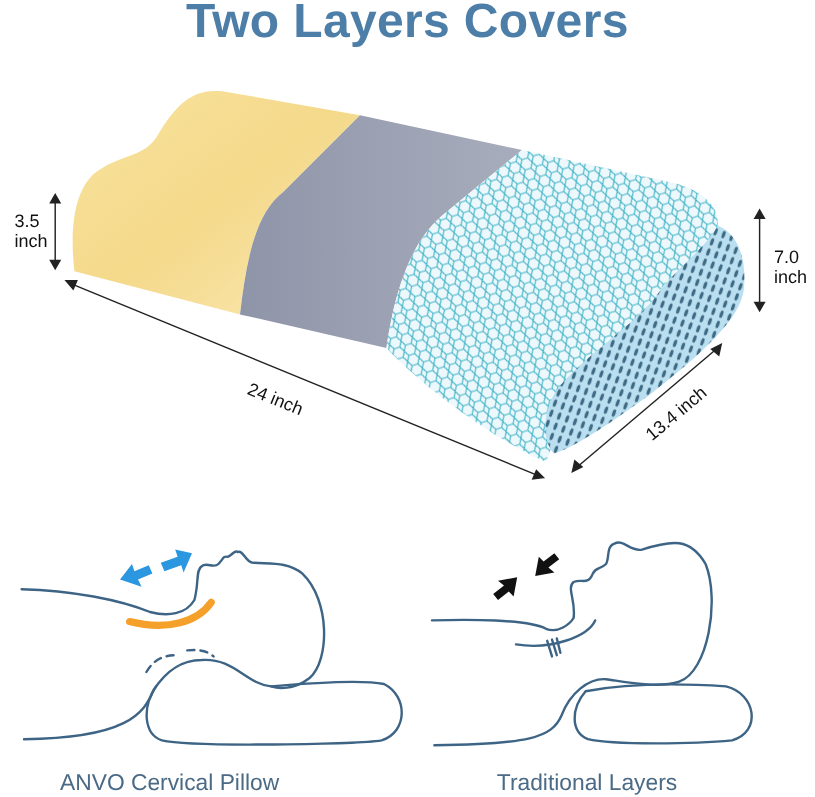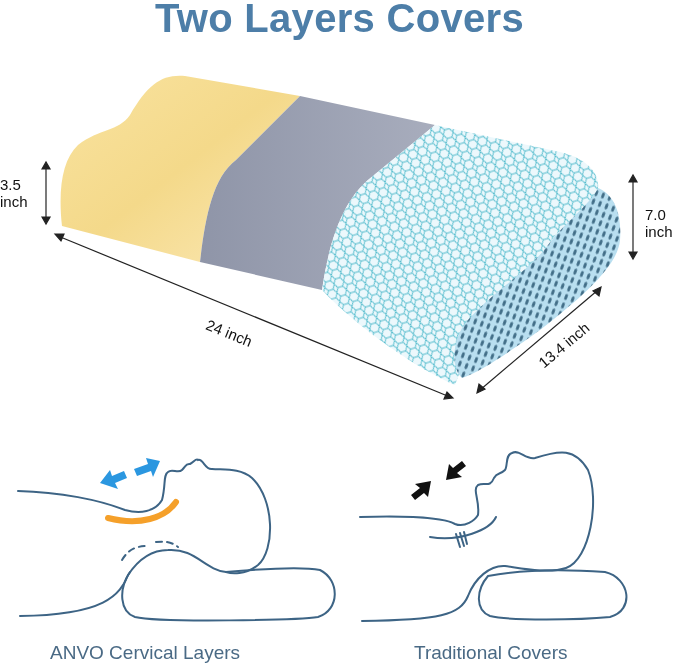"3.5" div.dim { left: 0px -> 12px }
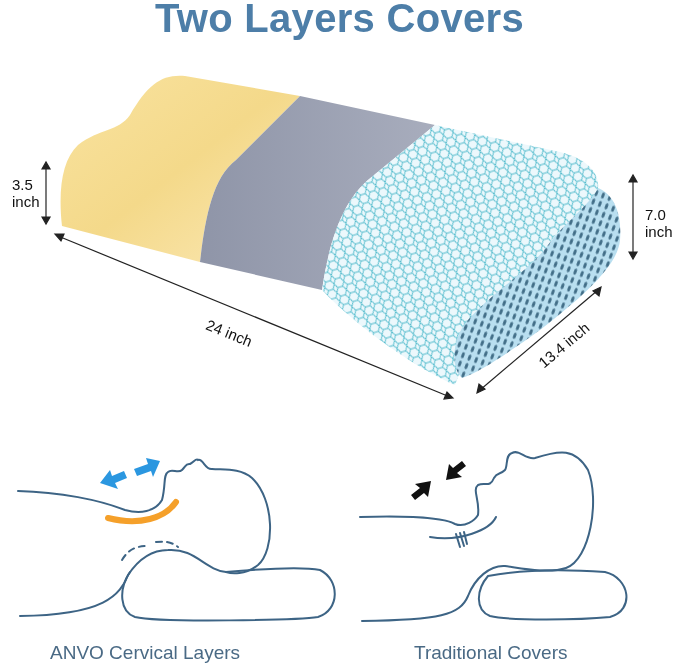"ANVO Cervical Layers" div.caption { text: Layers -> Pillow }
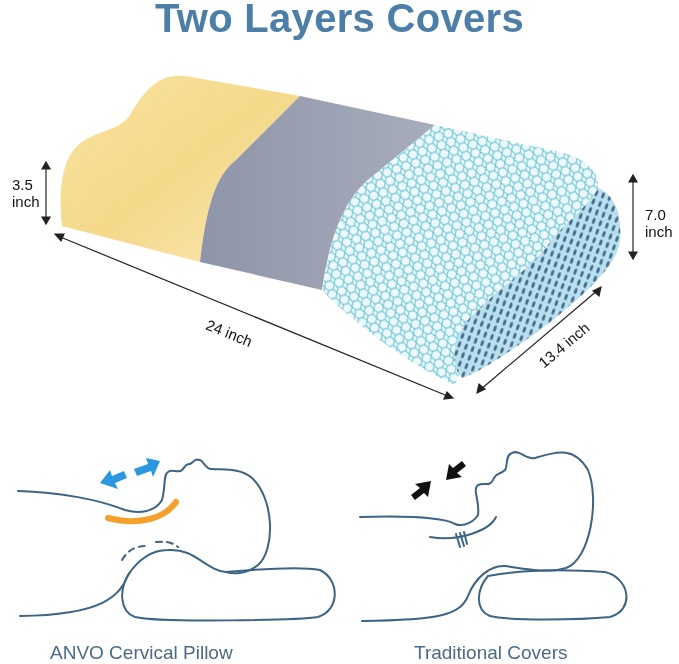"Traditional Covers" div.caption { text: Covers -> Layers }
